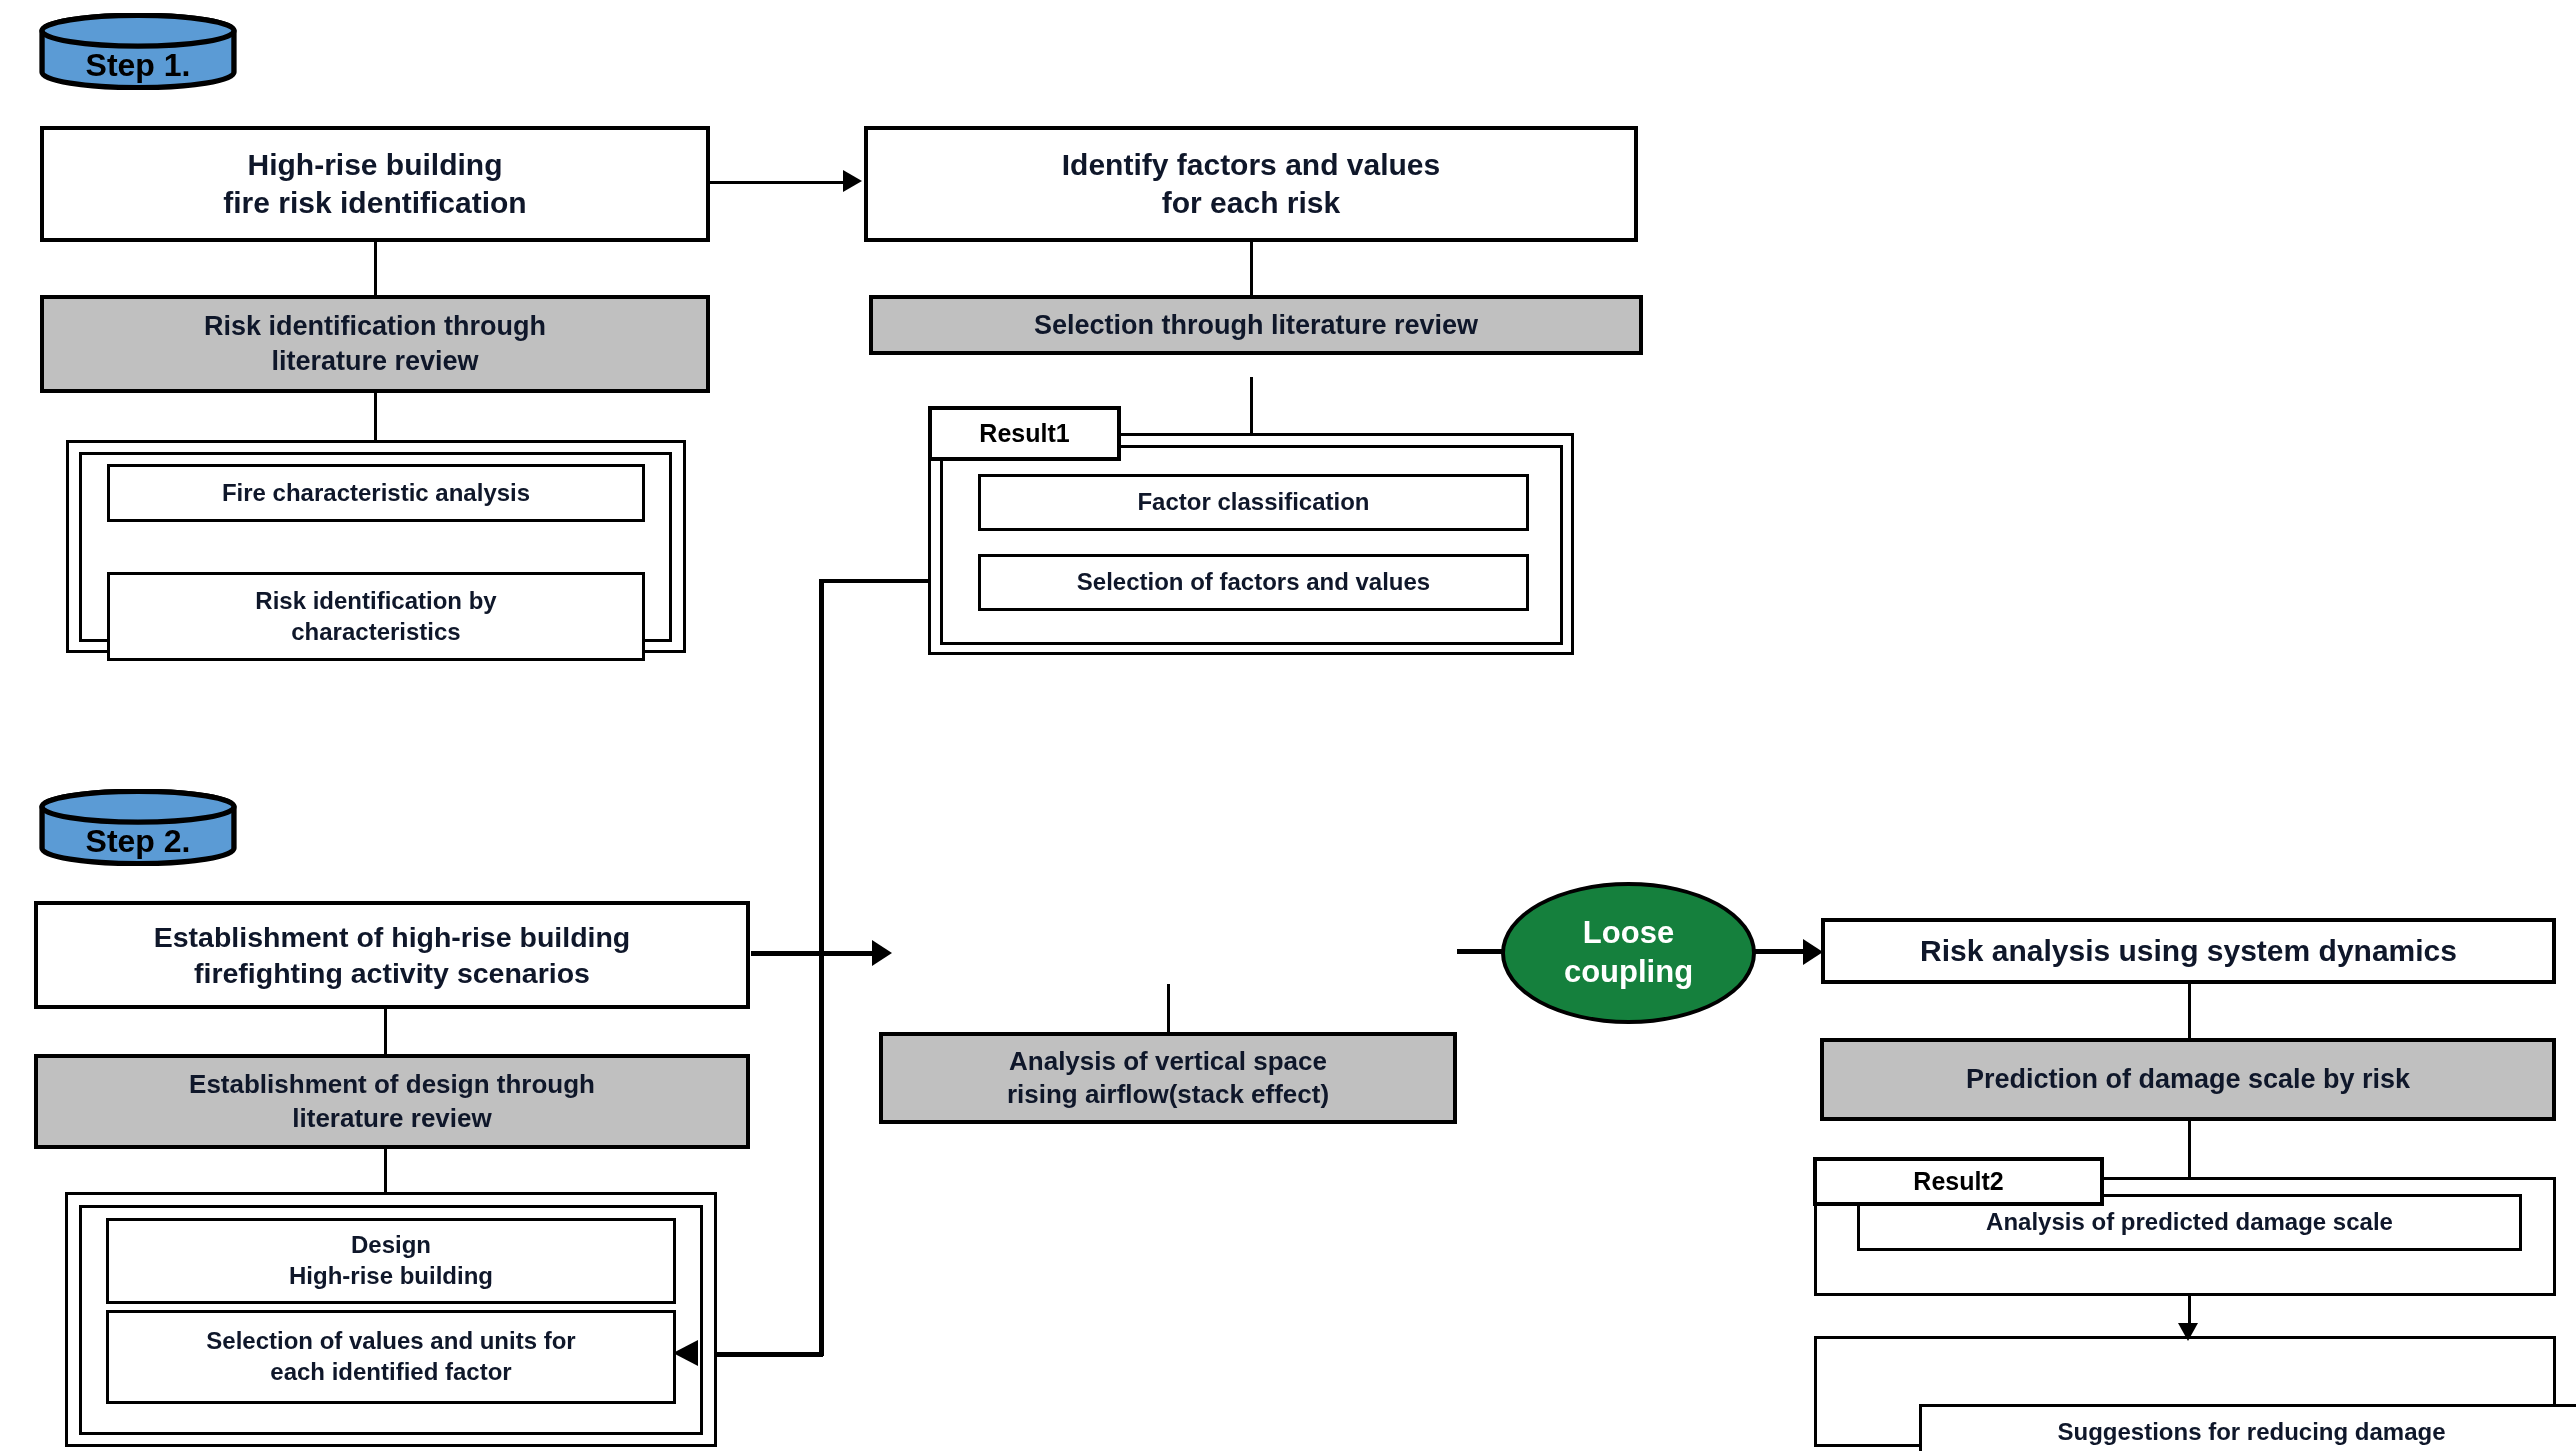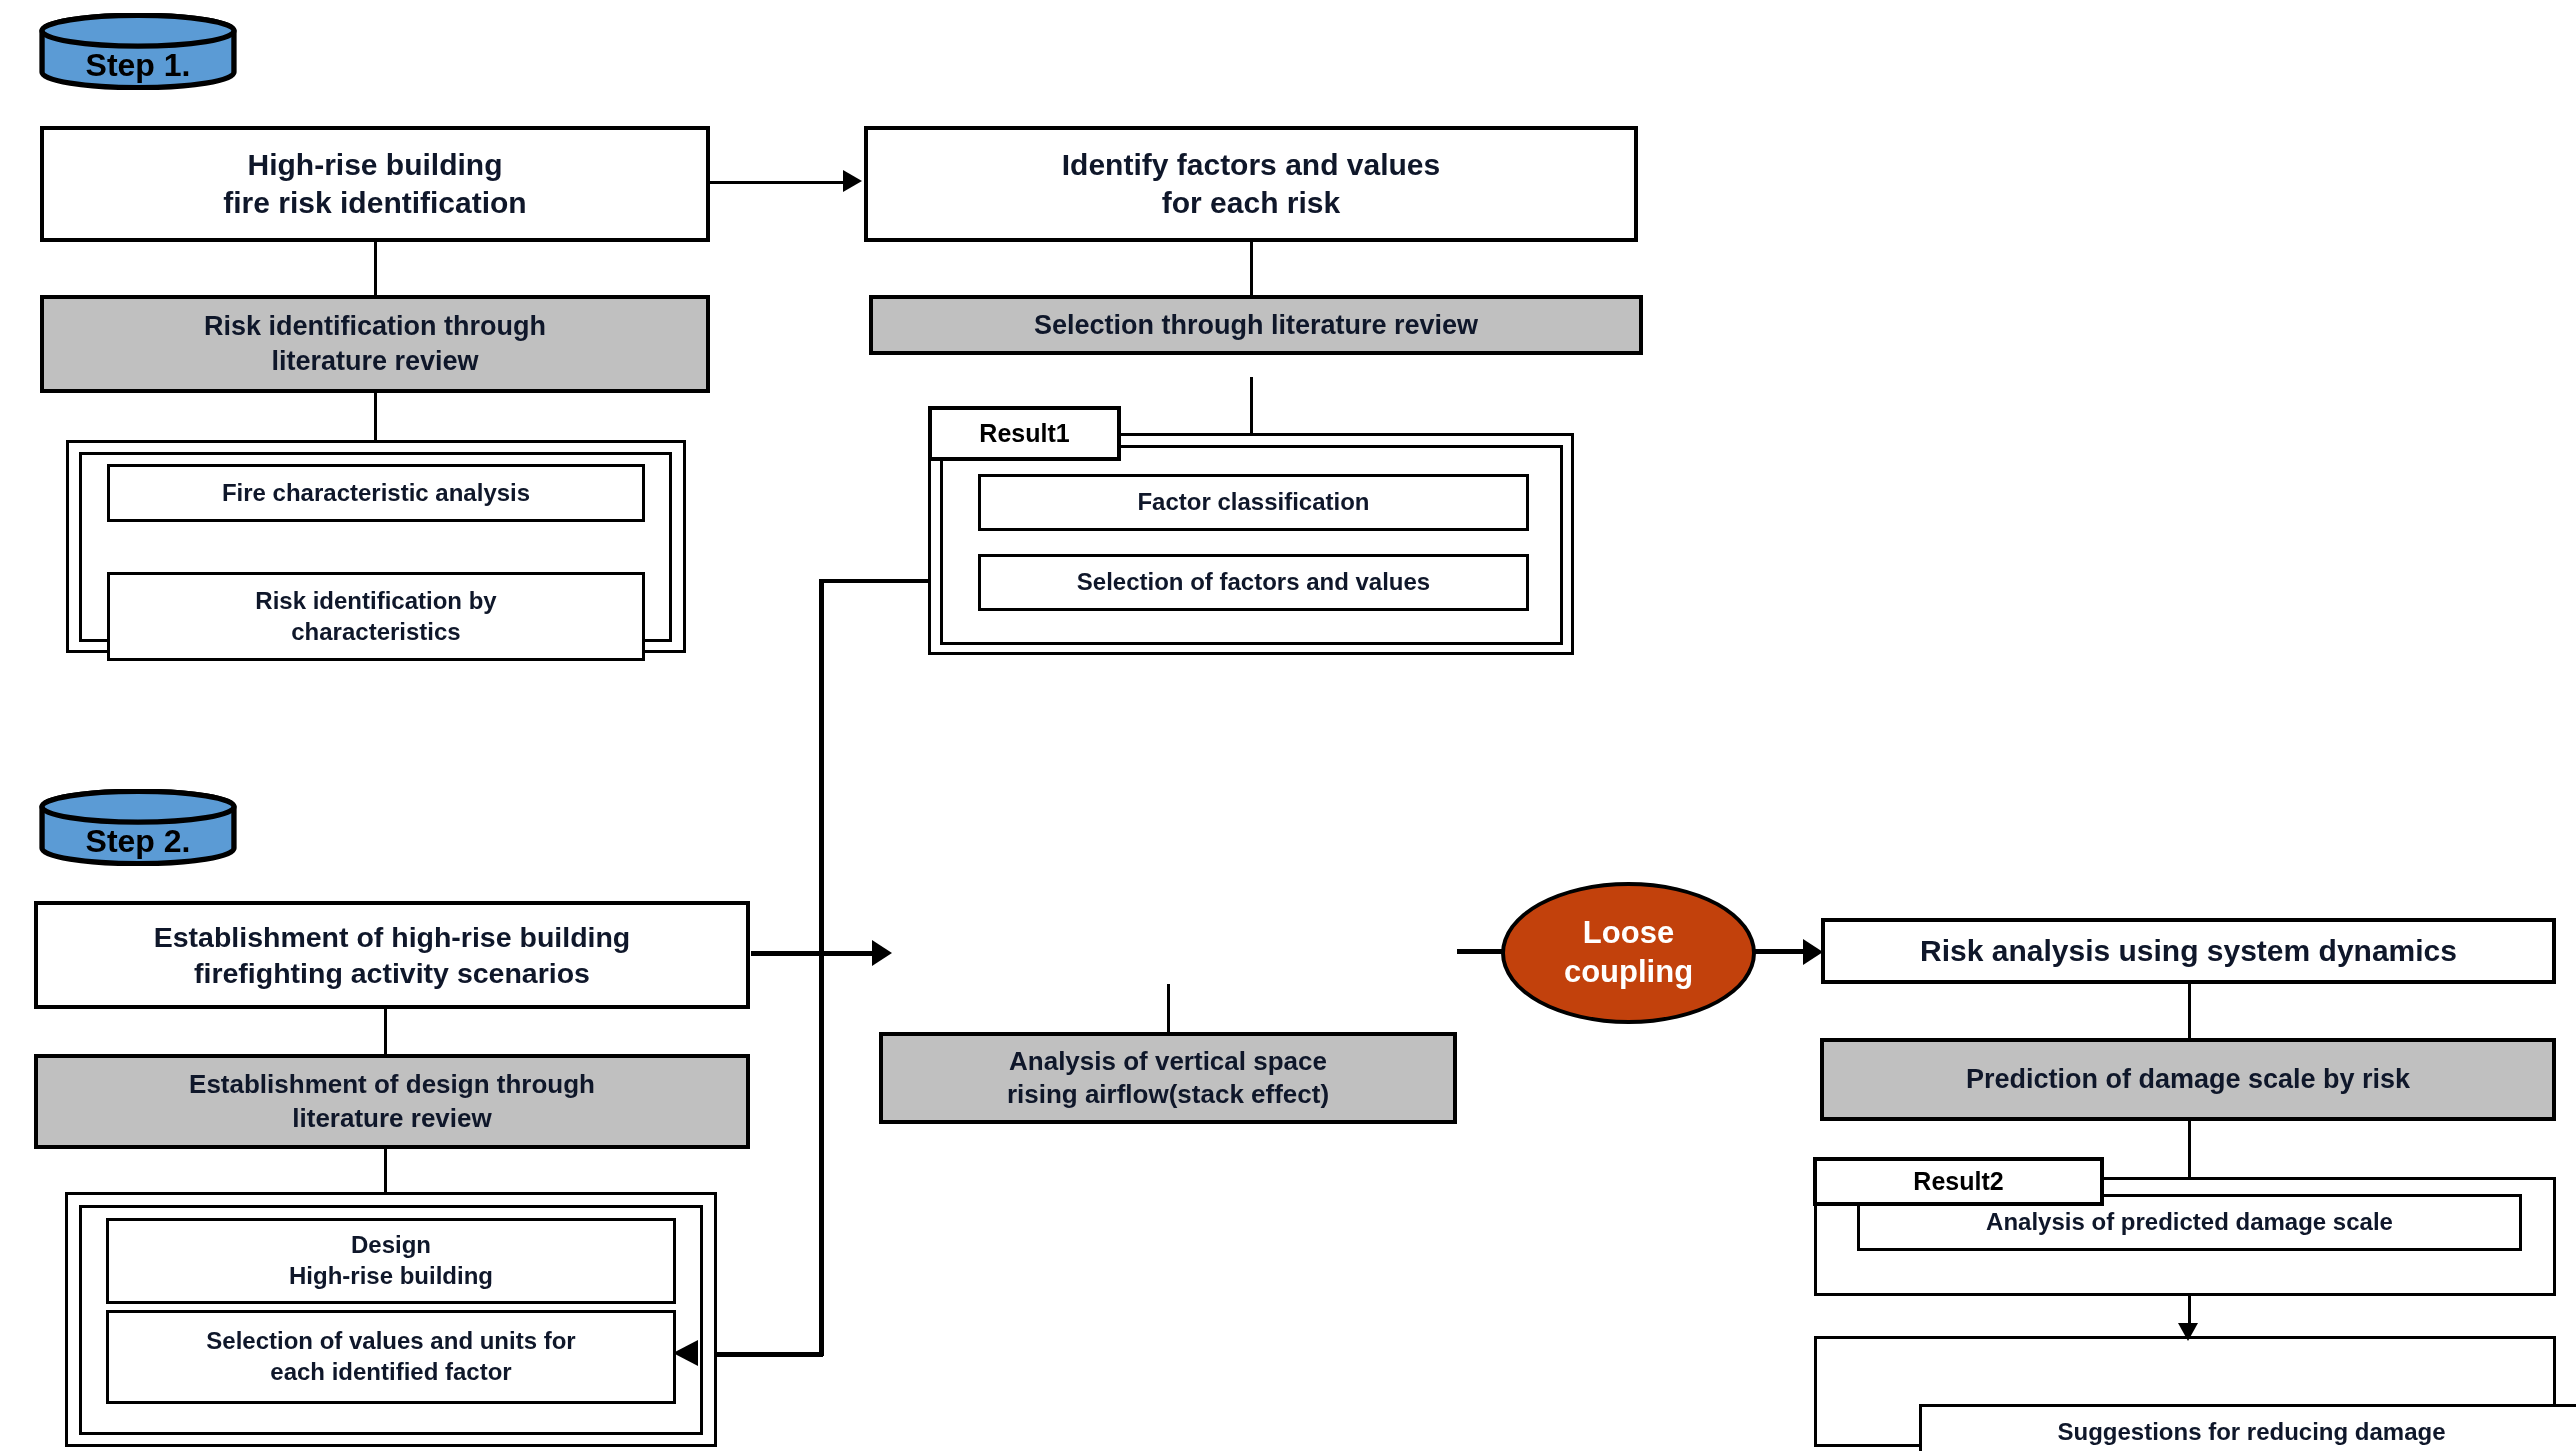"Loose" div.ellipse { background: #c2410c -> #15803d }
